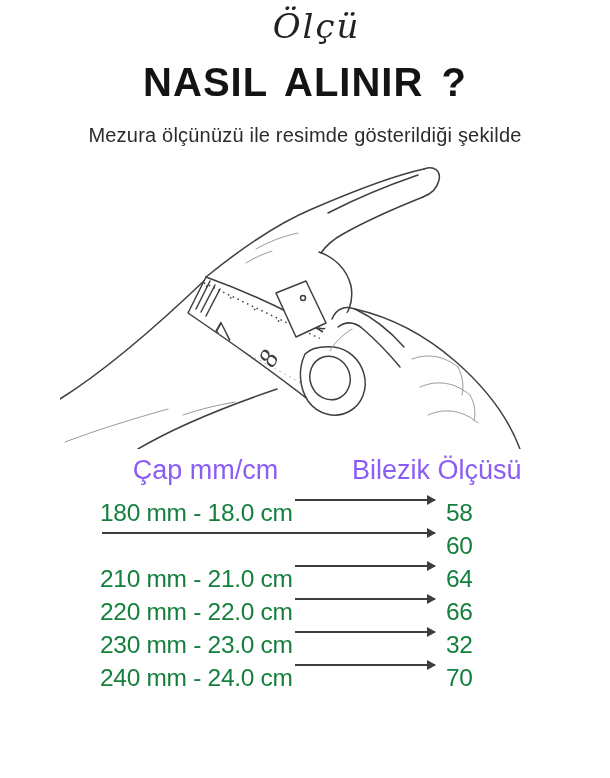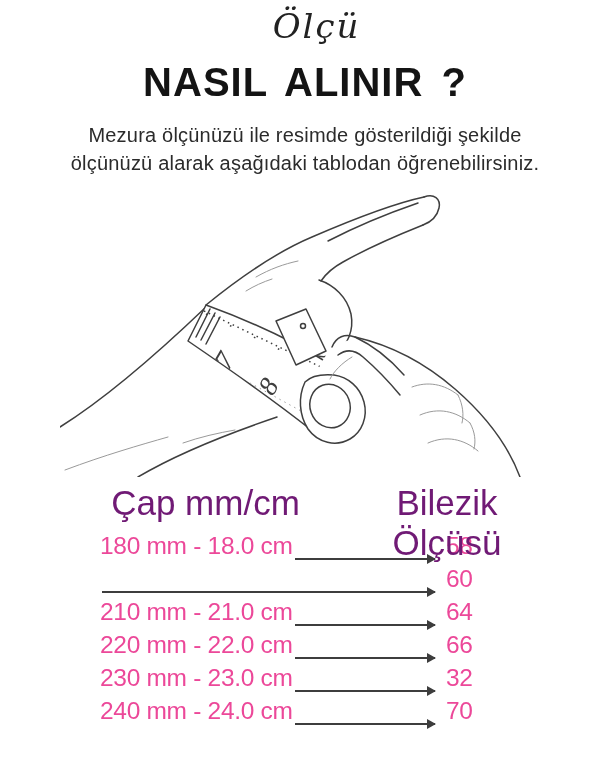"ölçünüzü alarak aşağıdaki tablodan" span { html: <span>ölçünüzü alarak aşağıdaki tablodan öğrenebilirsiniz.</span> -> none }
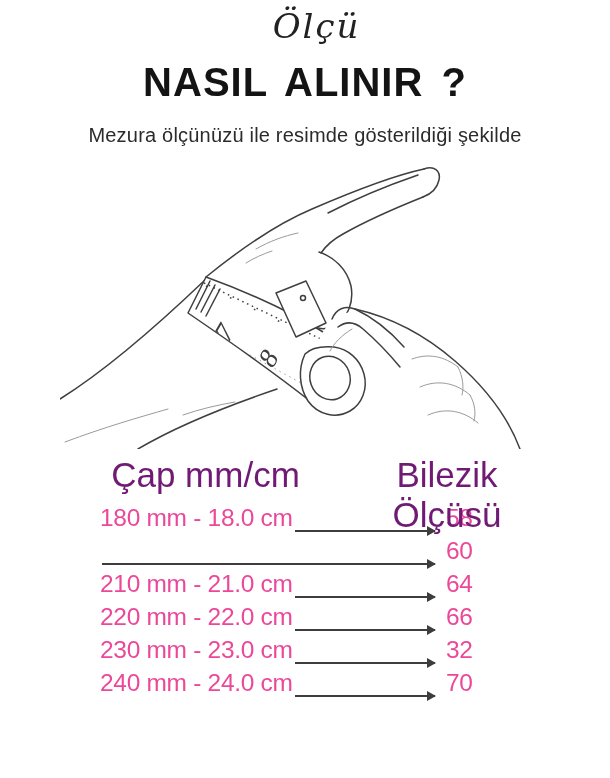"Çap mm/cm" .thead { color: #701a75 -> #8b5cf6; font-size: 35px -> 27px }
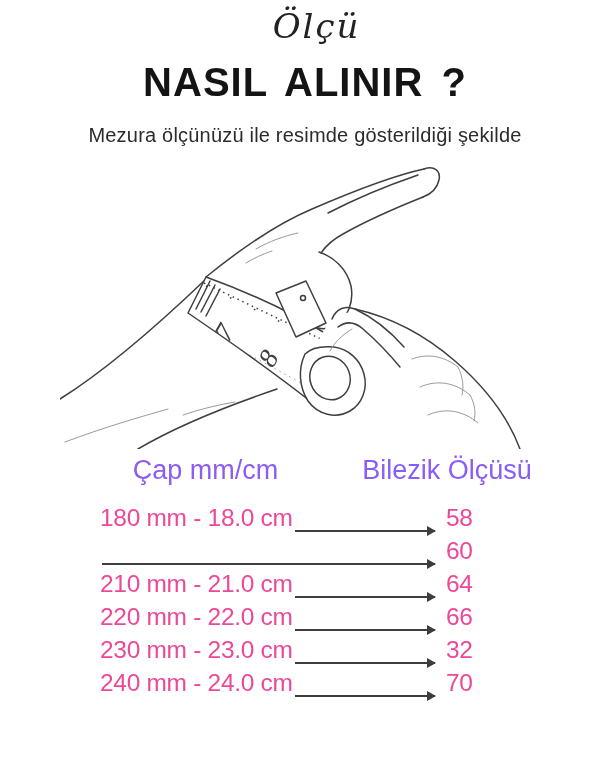"Bilezik Ölçüsü" .thead .col-right { text-align: center -> left }
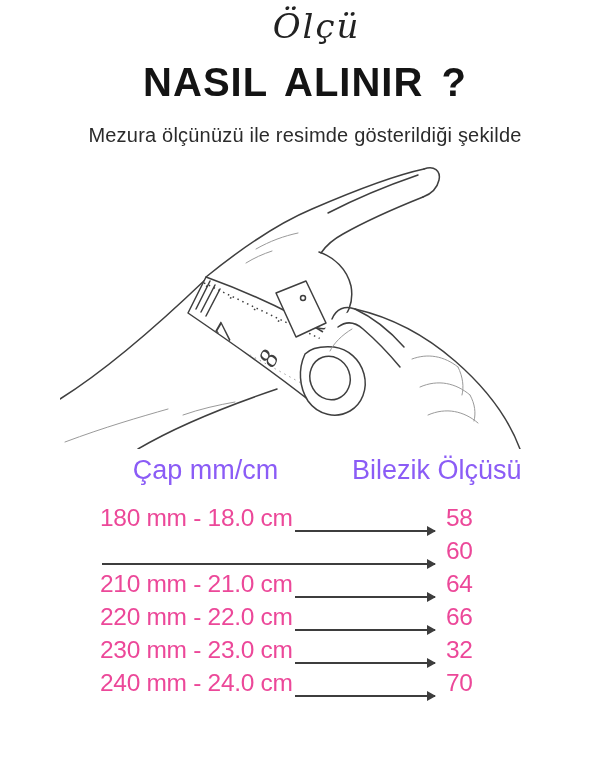"180 mm - 18.0 cm" .row { align-items: flex-end -> flex-start; color: #ec4899 -> #15803d }
